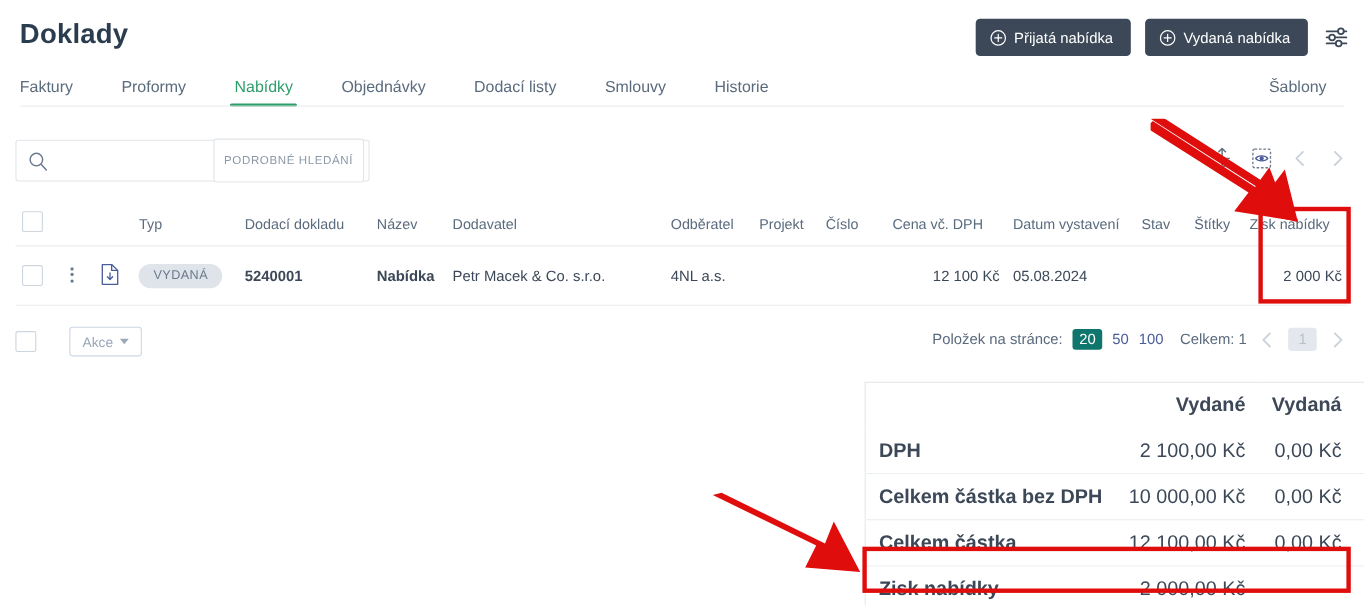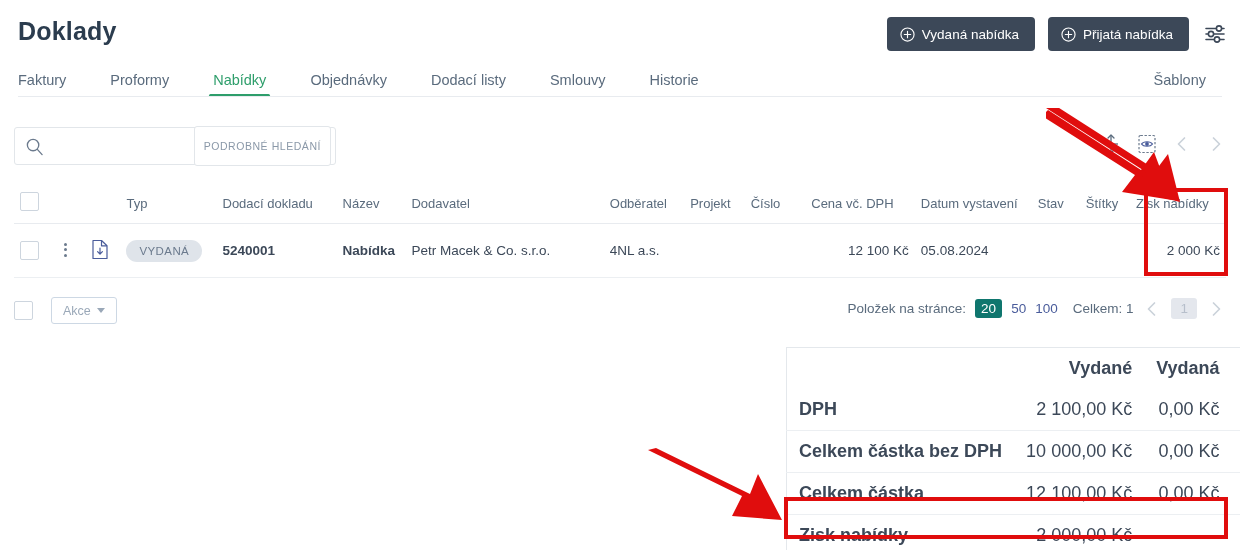"Vydaná nabídka" button.btn-dark { order: before "Přijatá nabídka" -> after "Přijatá nabídka" }
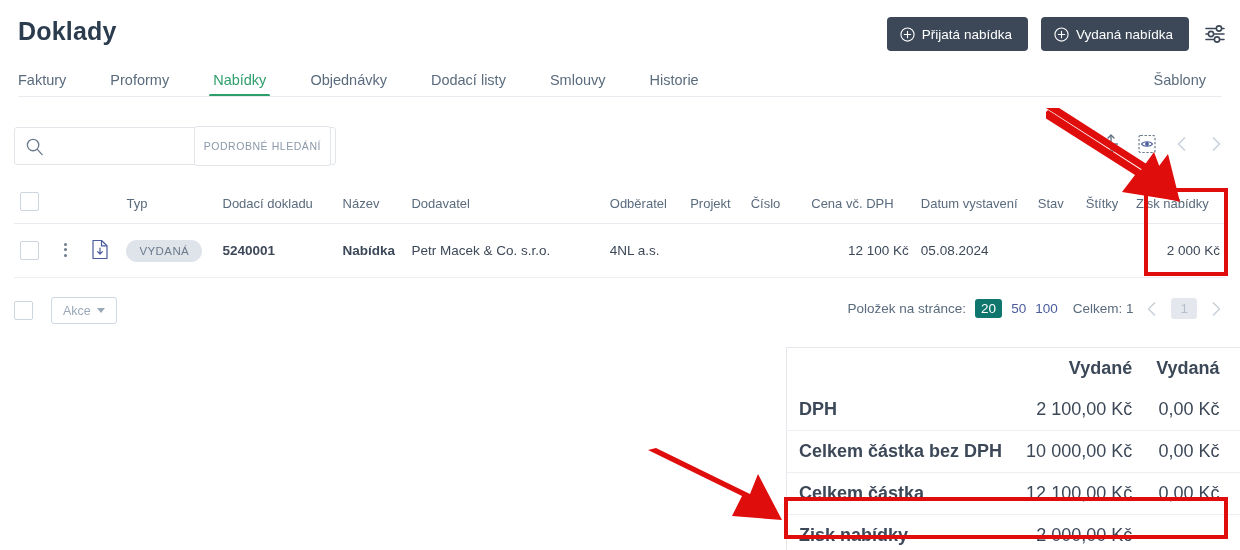"Akce" .footer-left { gap: 18px -> 30px }
